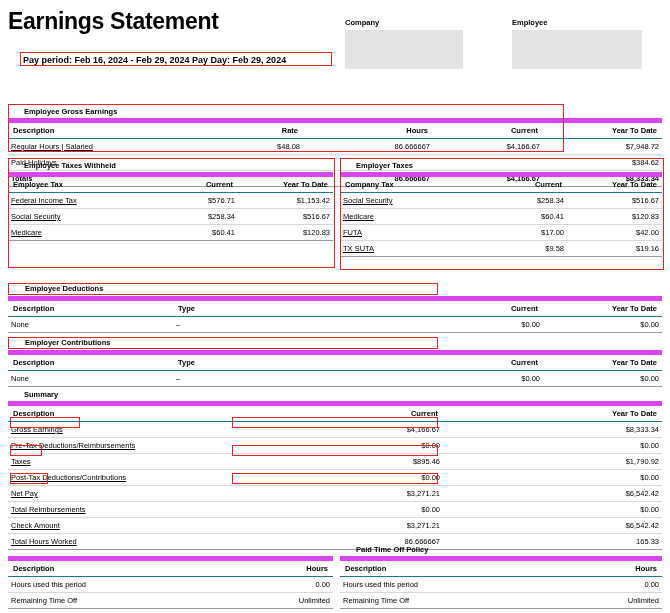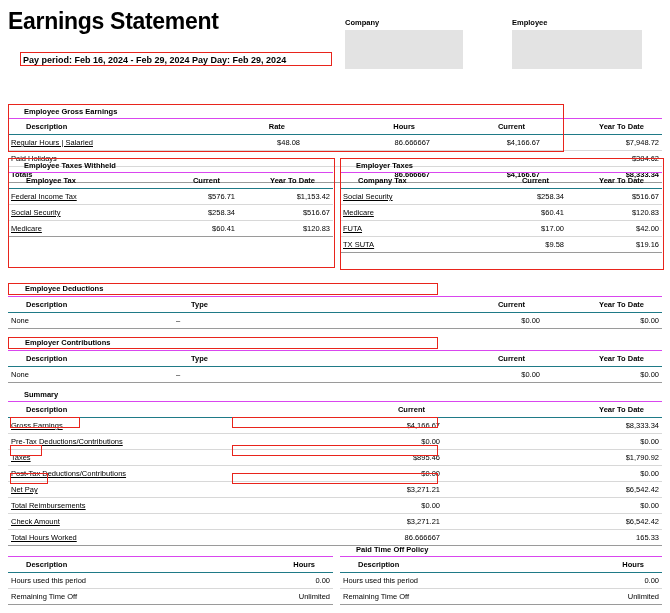"Description" table.t th { border-top: 1px solid #d946ef -> 5px solid #d946ef; padding: 2px 18px -> 2px 5px }
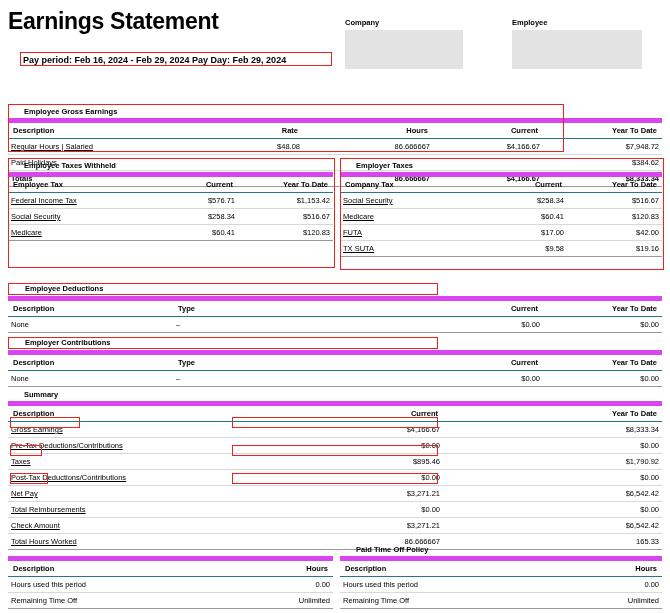"Pre-Tax Deductions/Contributions" td.u { text: Deductions/Contributions -> Deductions/Reimbursements }
